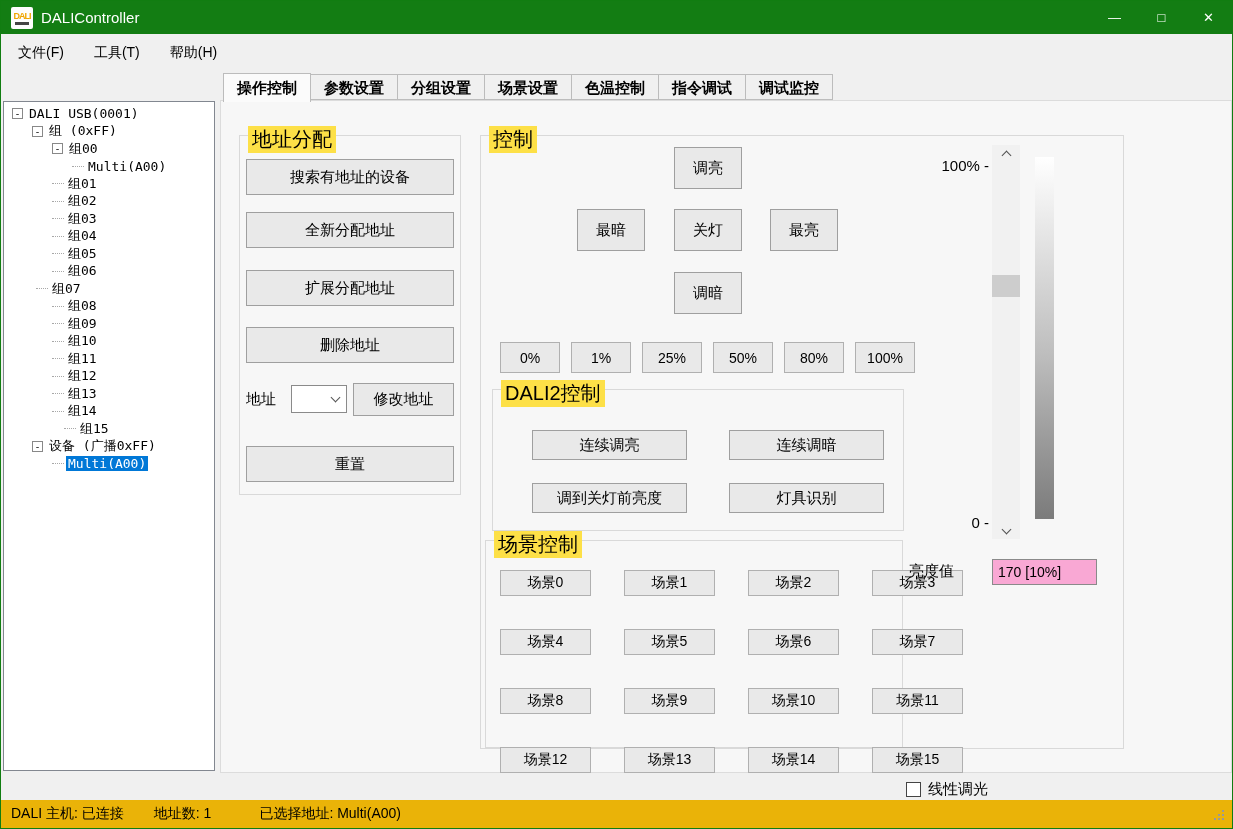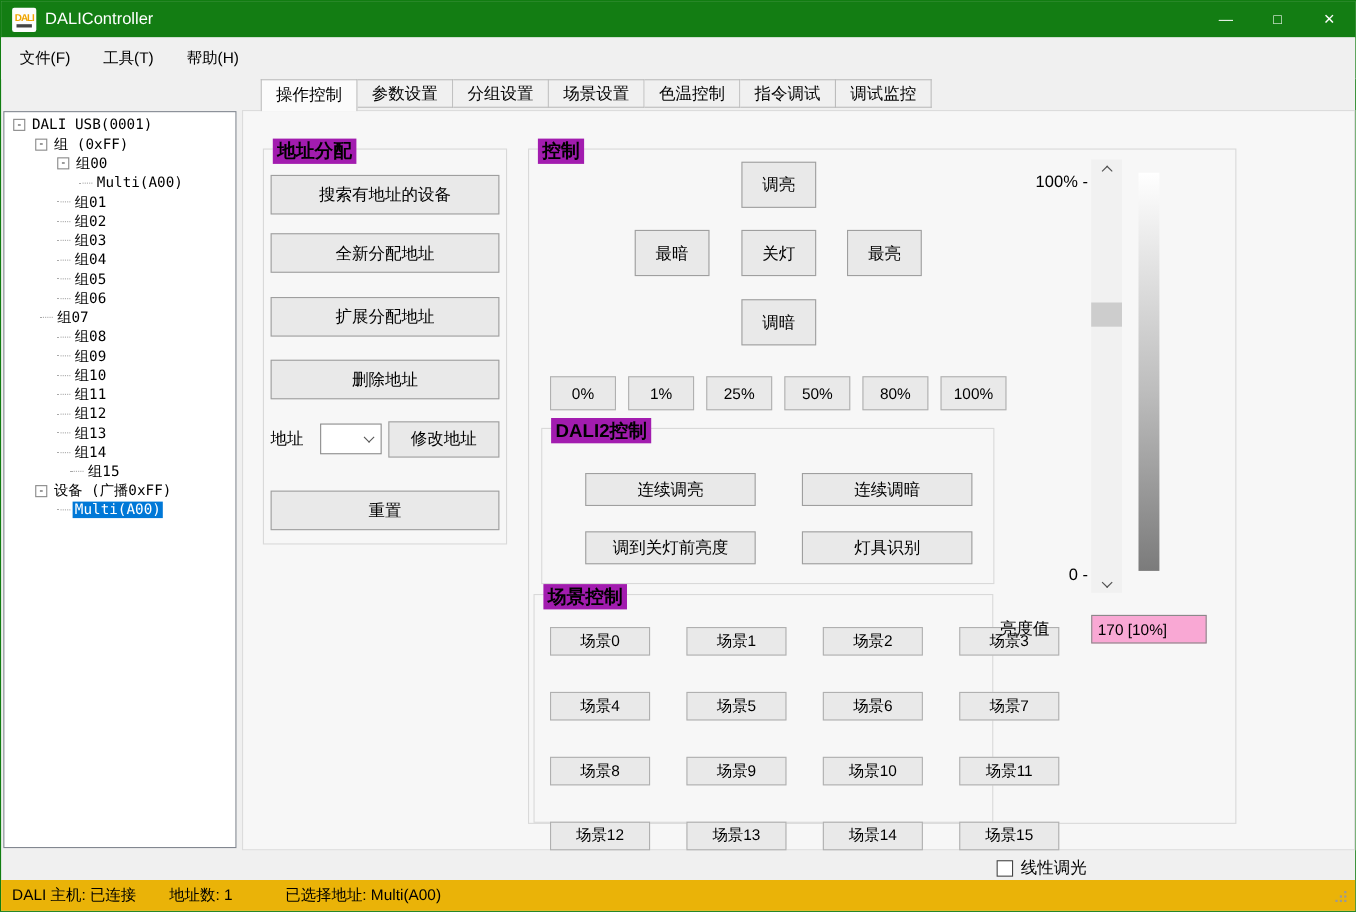"操作控制" .tabs { align-items: flex-start -> center; font-weight: none -> bold; left: 236px -> 222px }
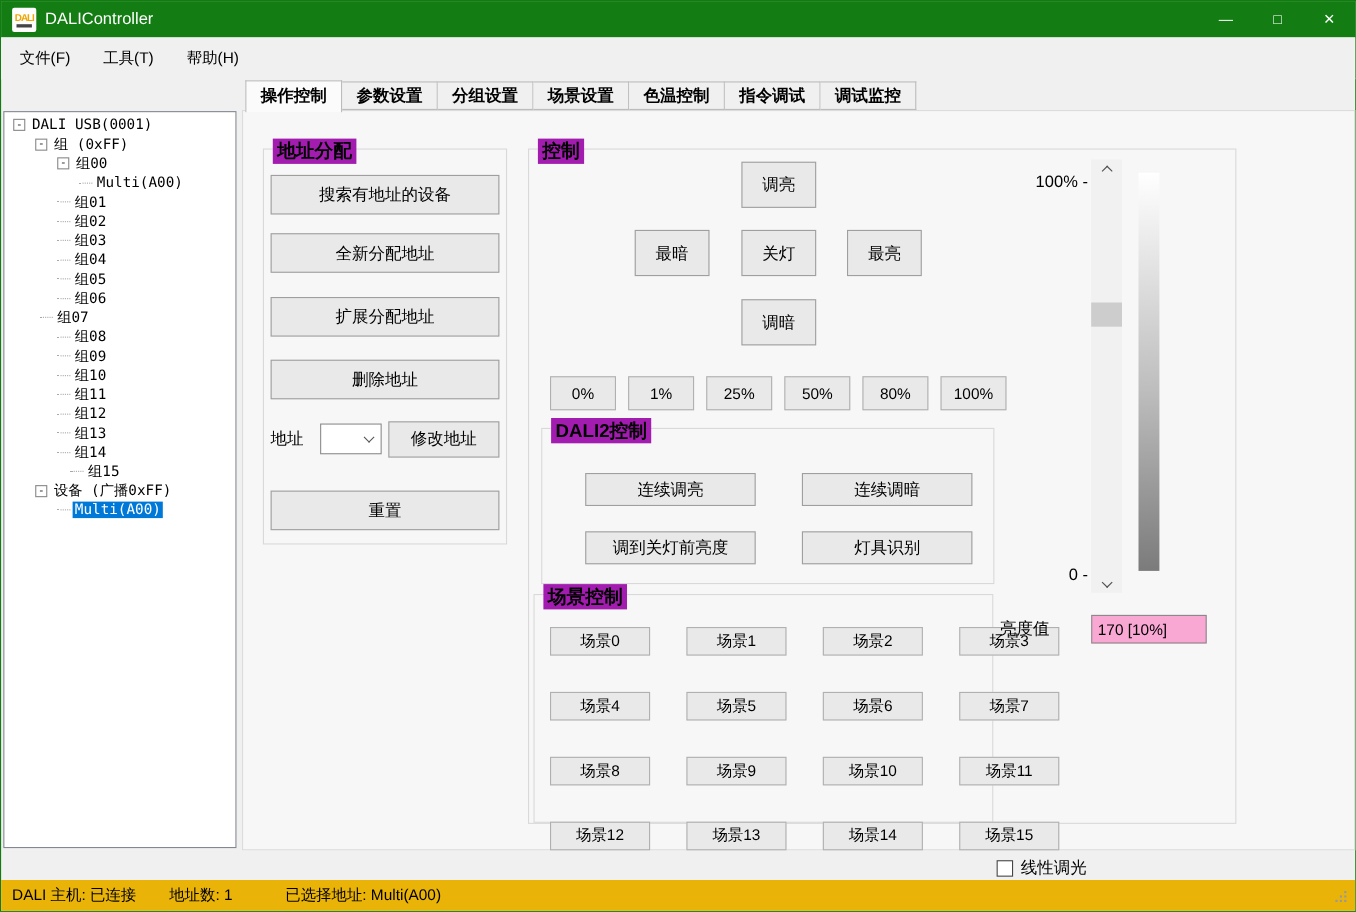"地址分配" .group-title { background: #a21caf -> #fde047; font-size: 17px -> 20px; font-weight: bold -> none }
